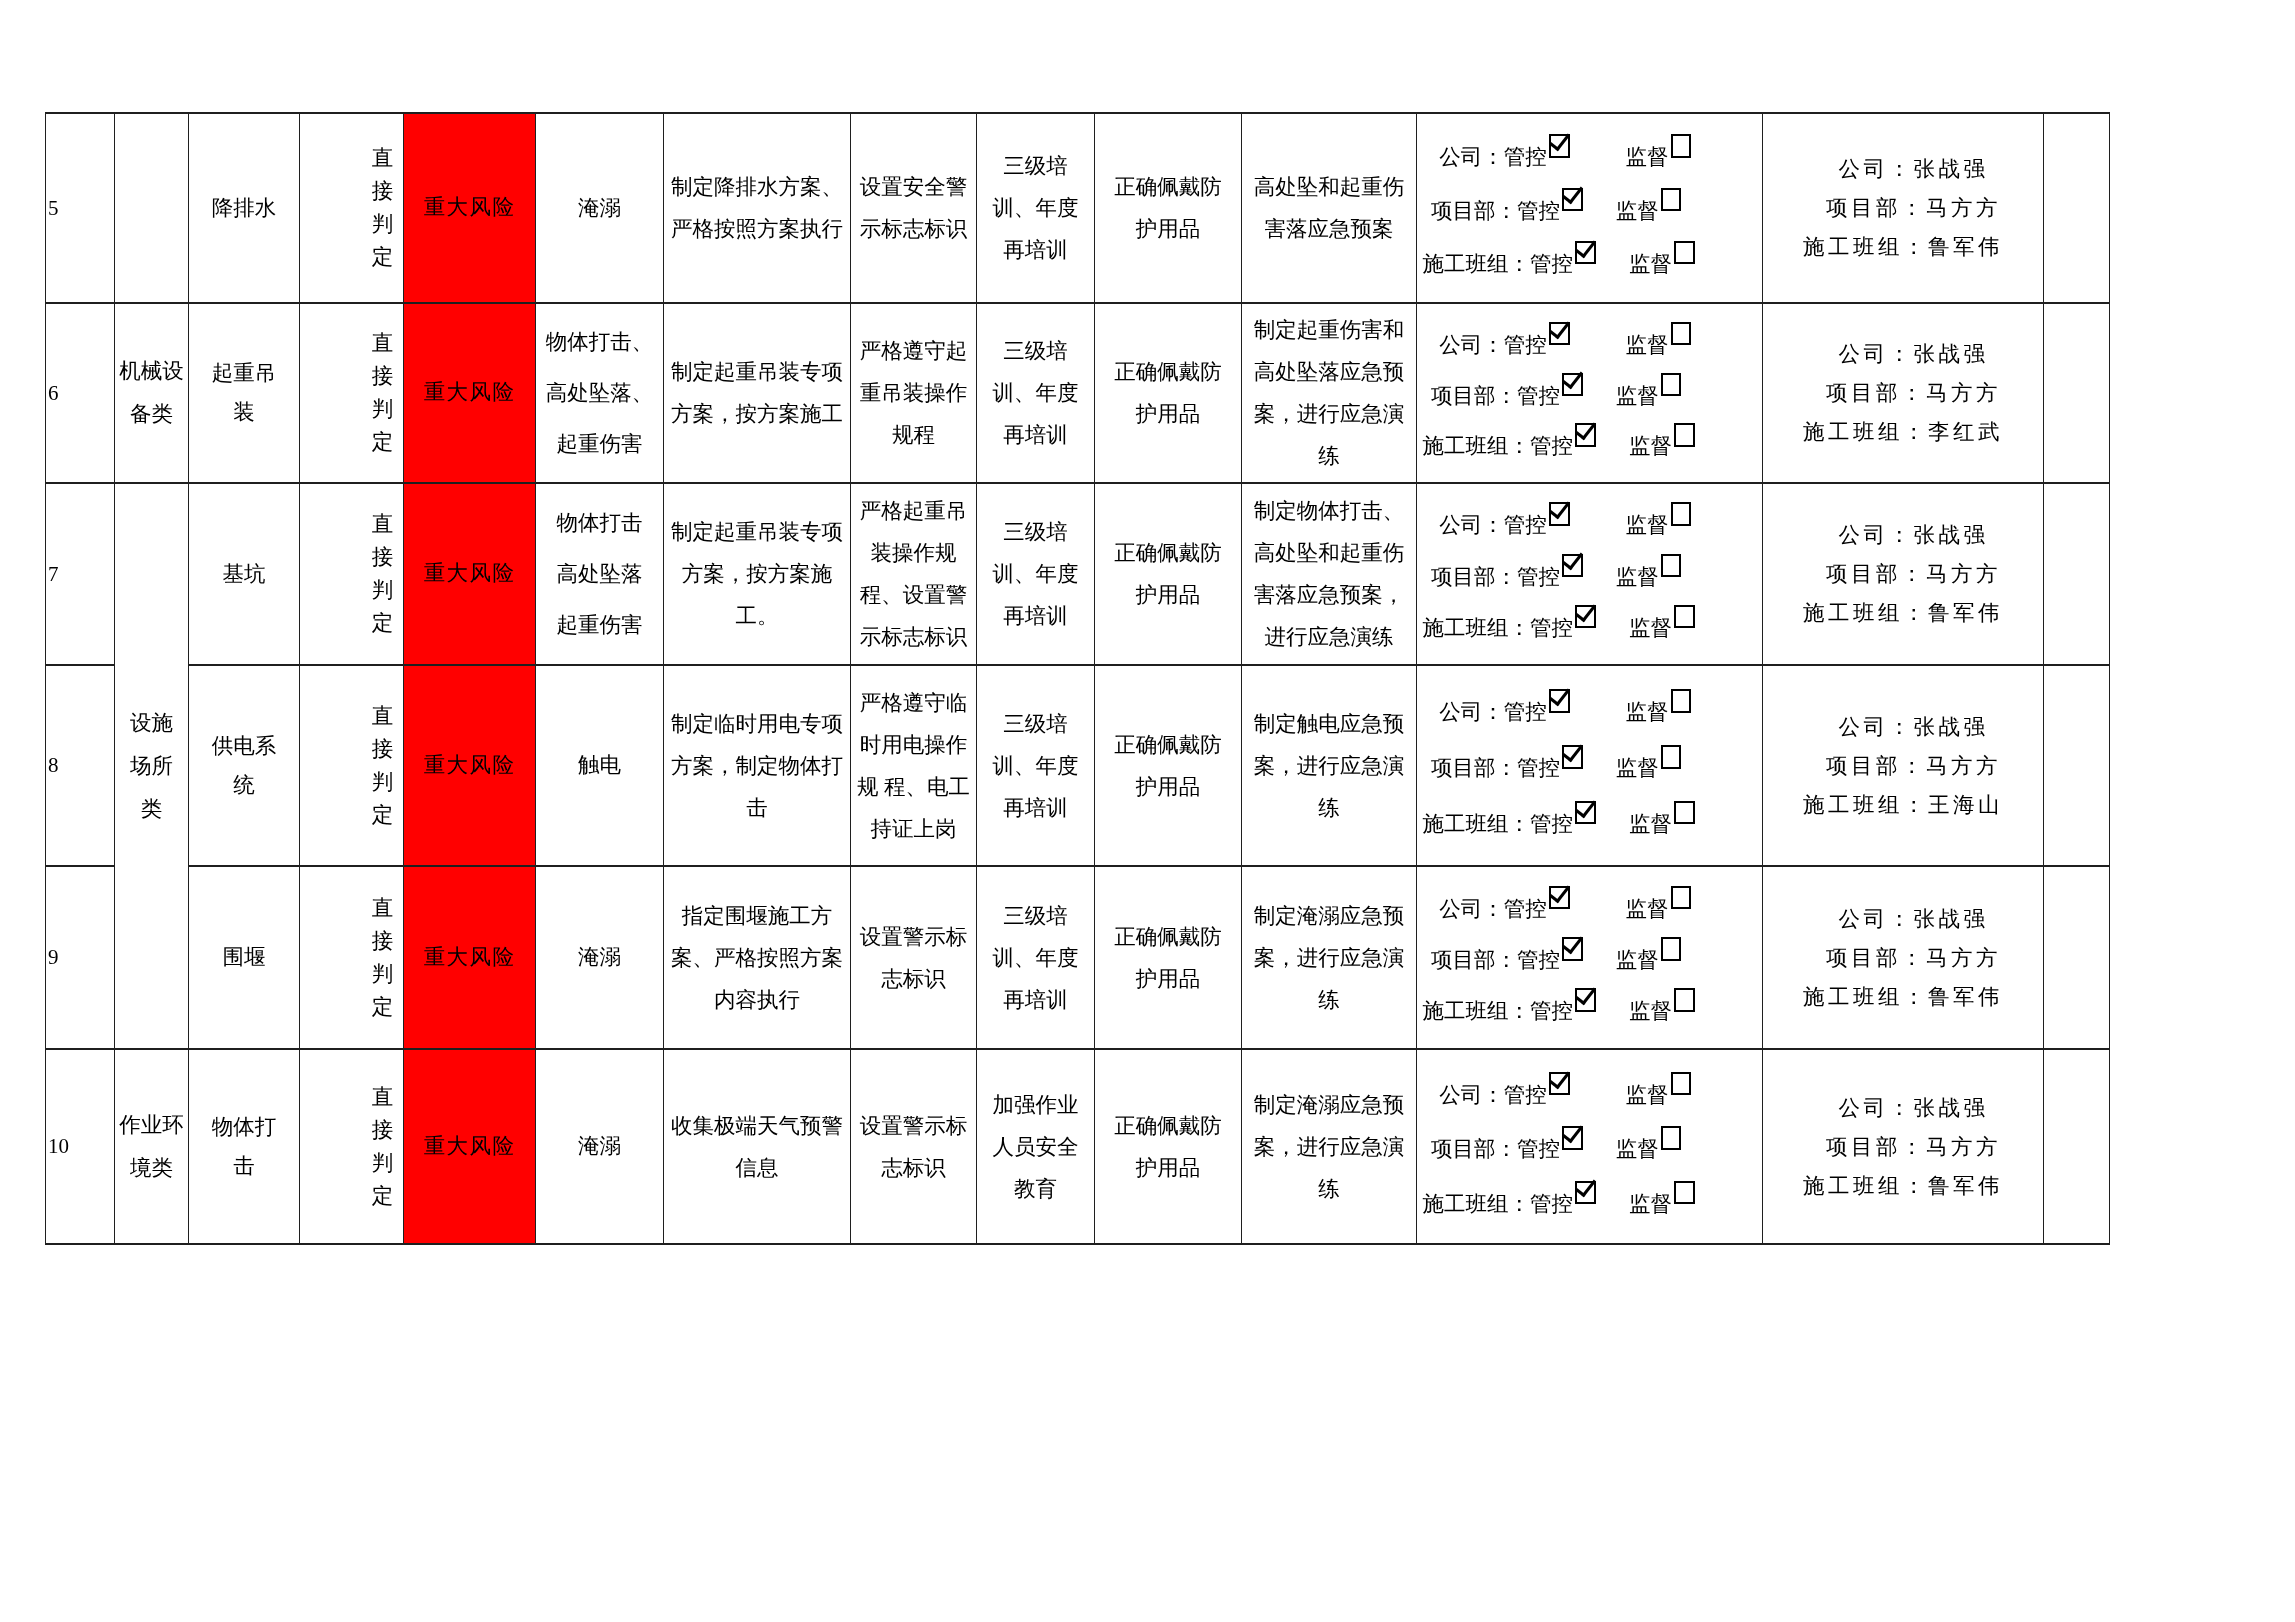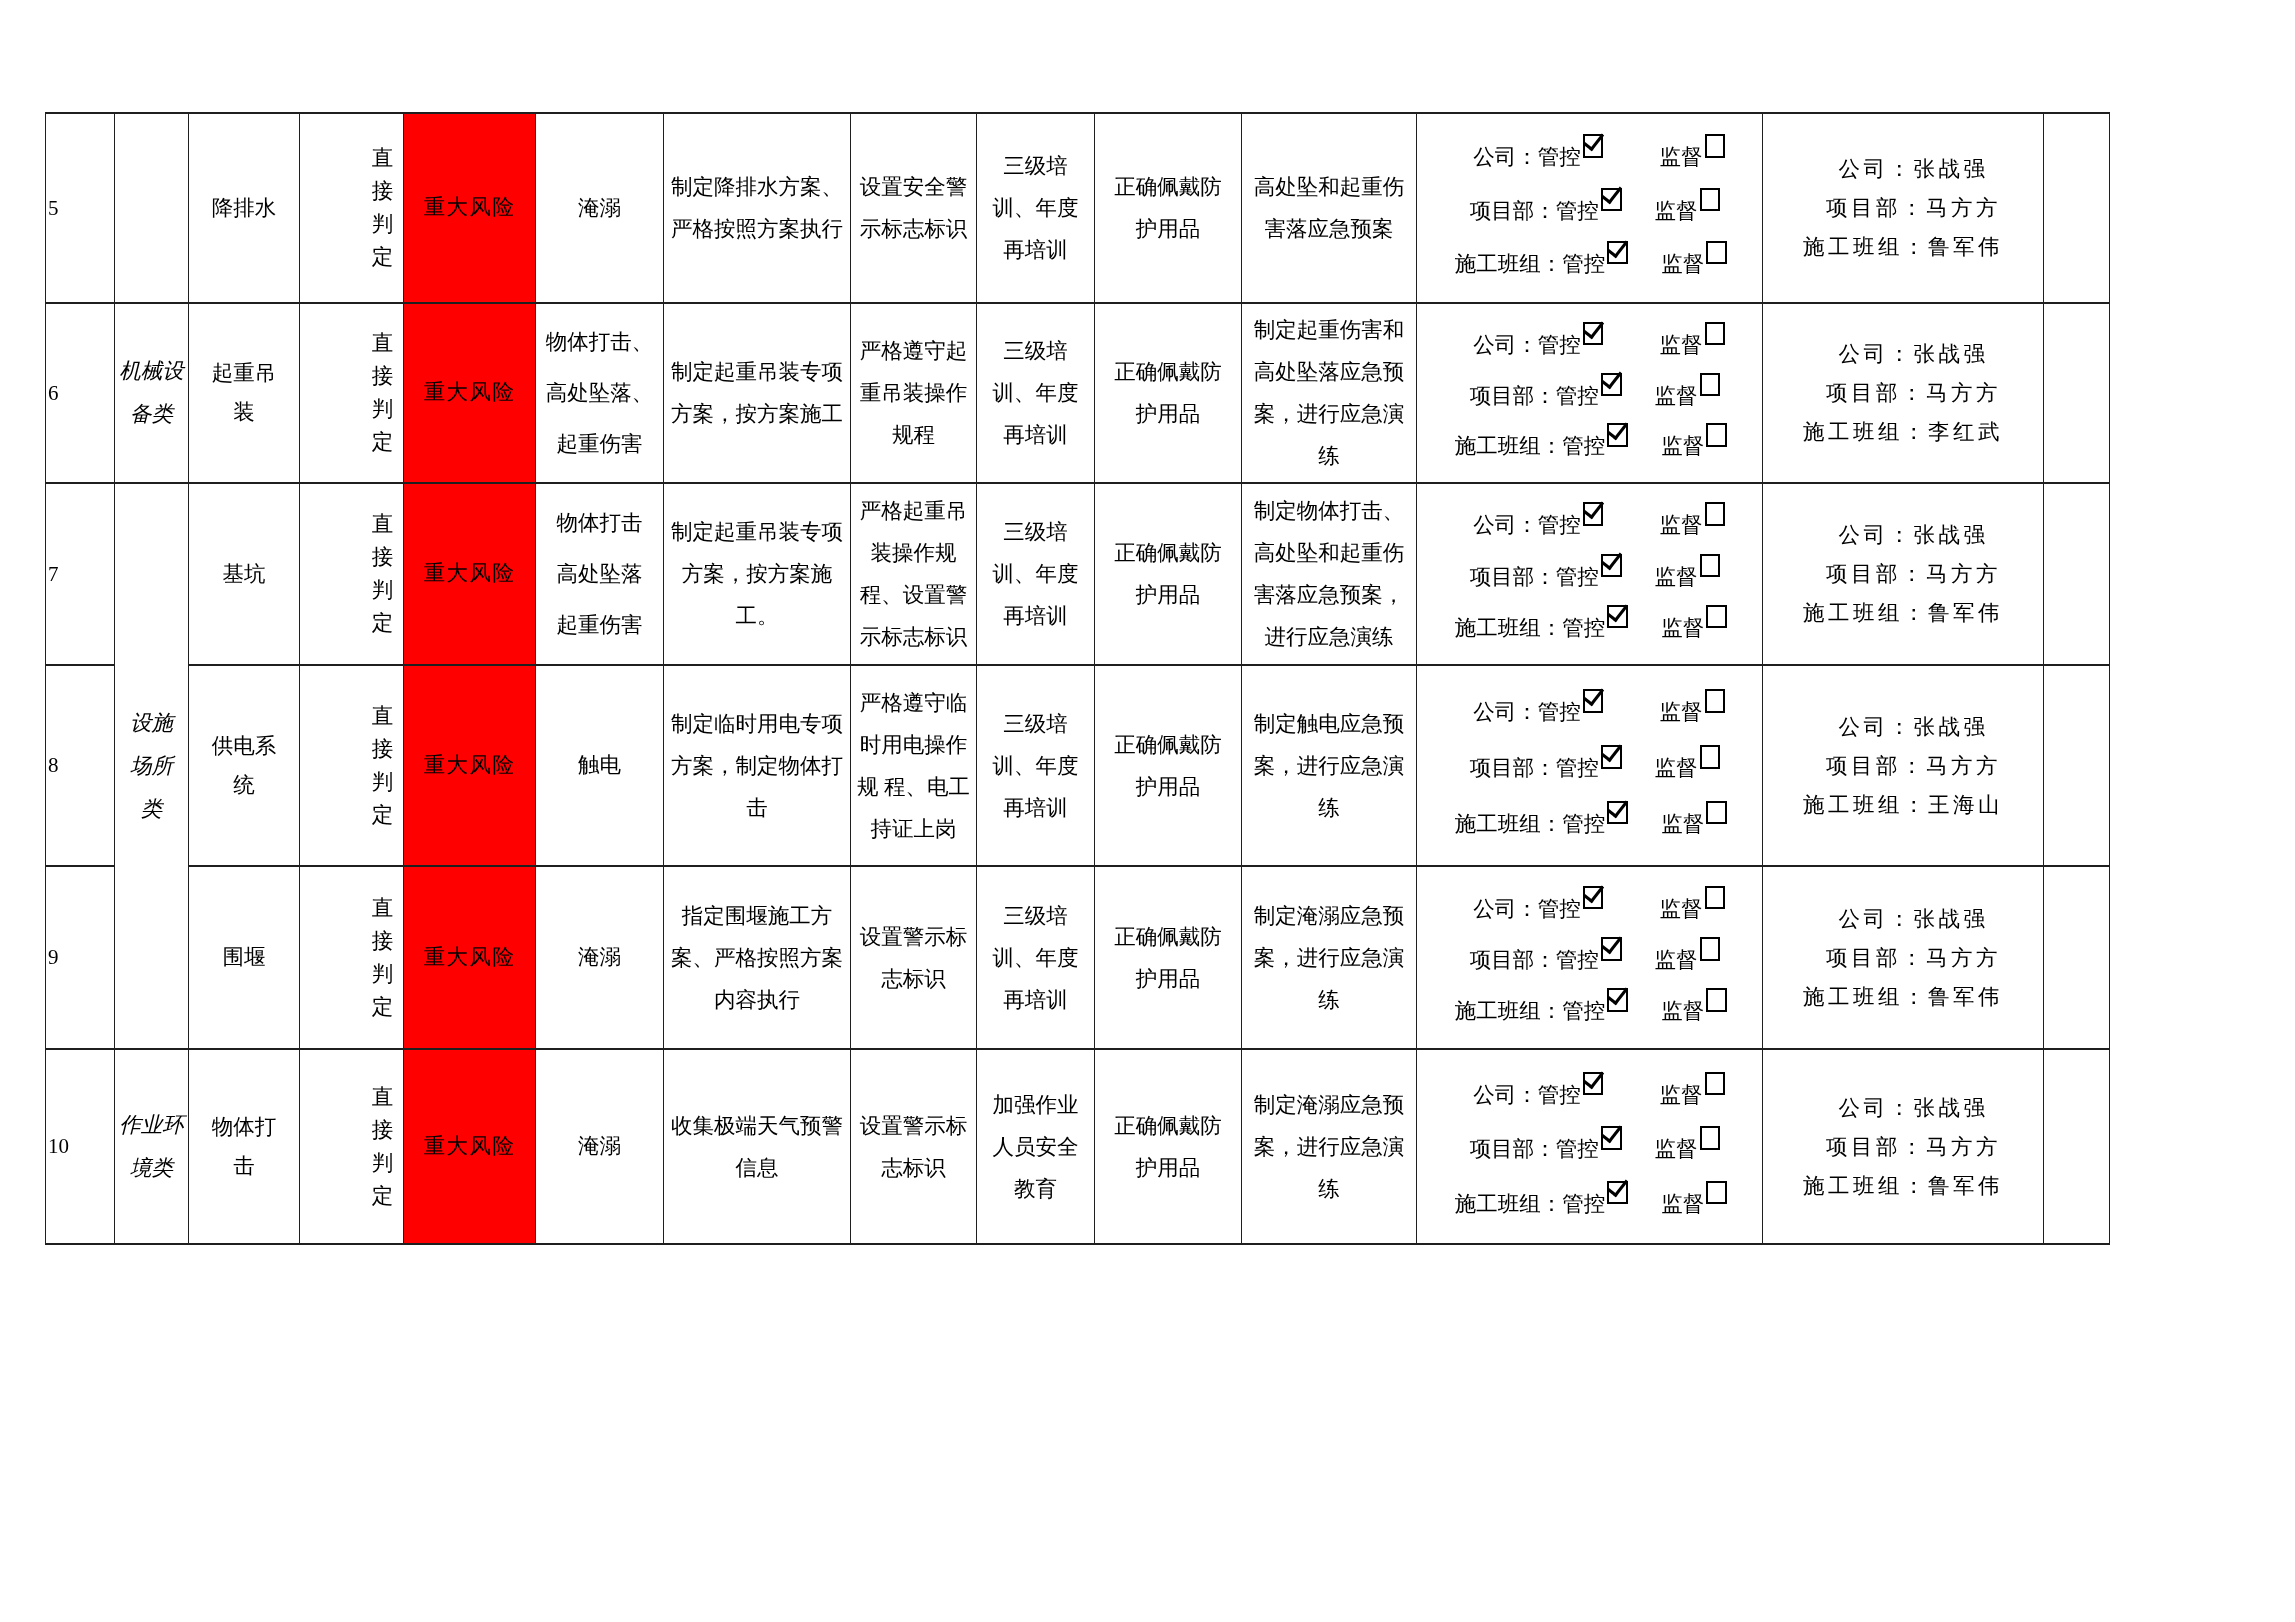"公司：管控 监督" .ctl-line { text-align: center -> none }
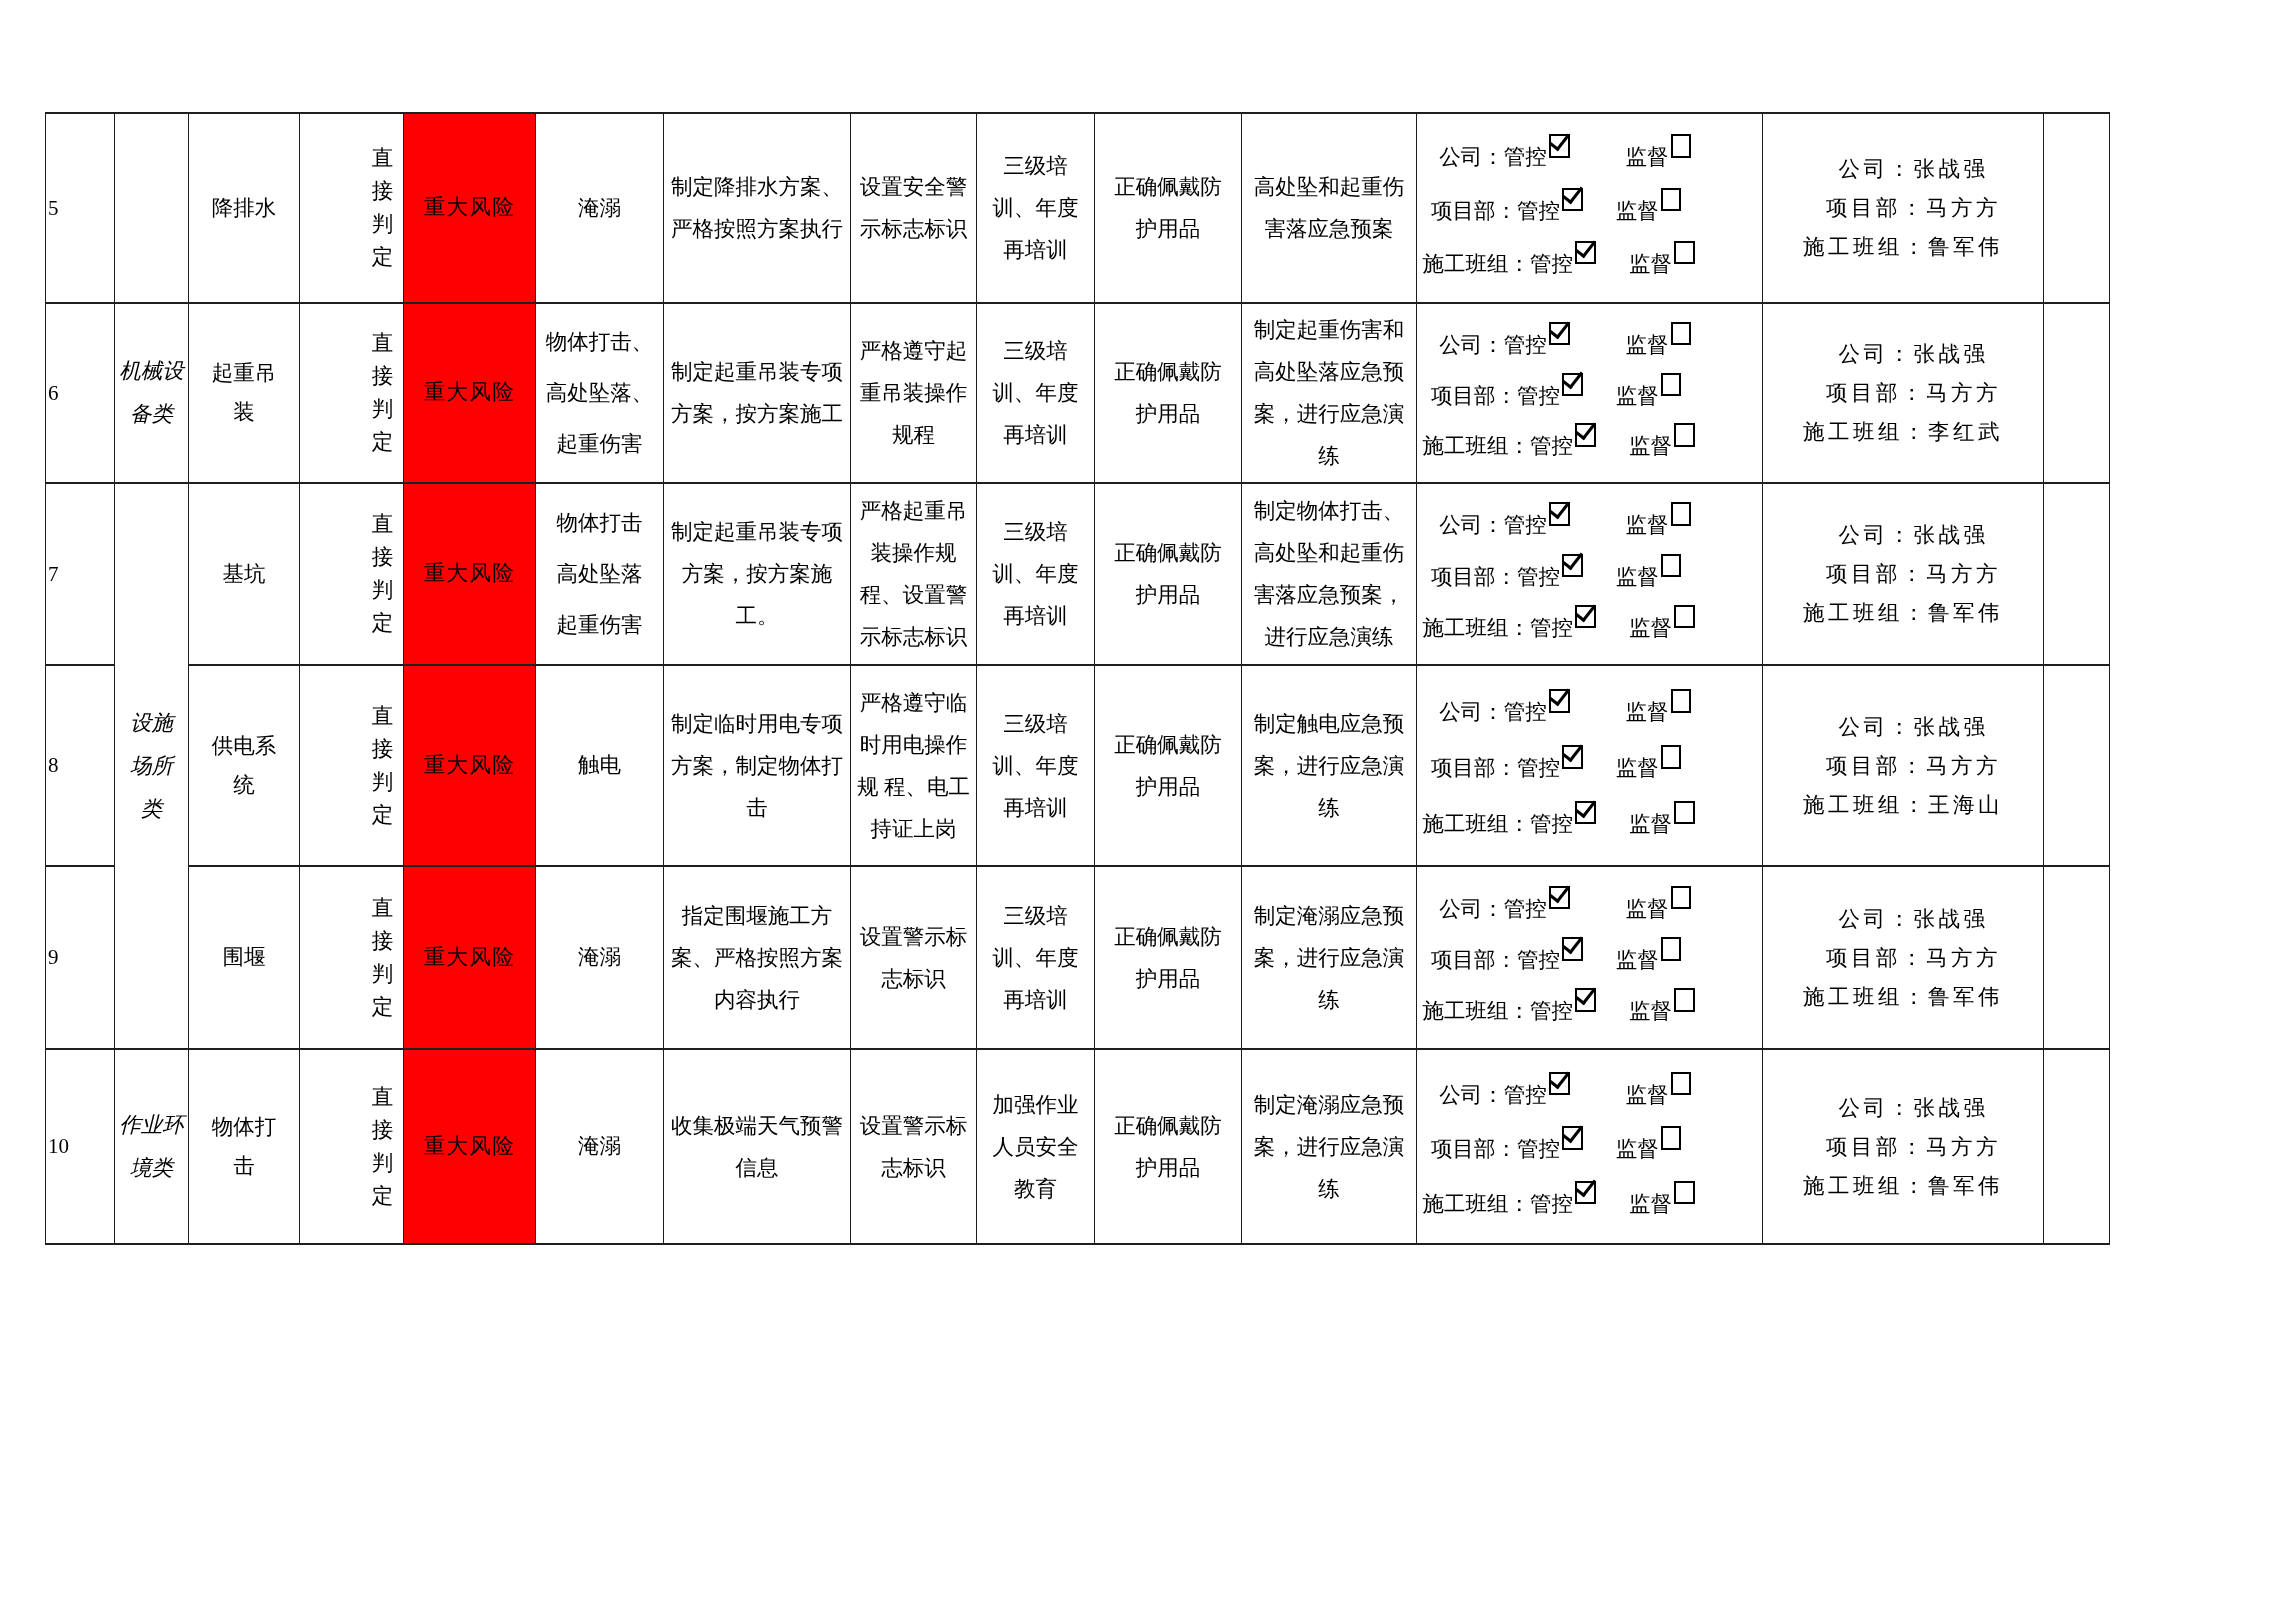"机械设" td.cat { font-style: italic -> none }
